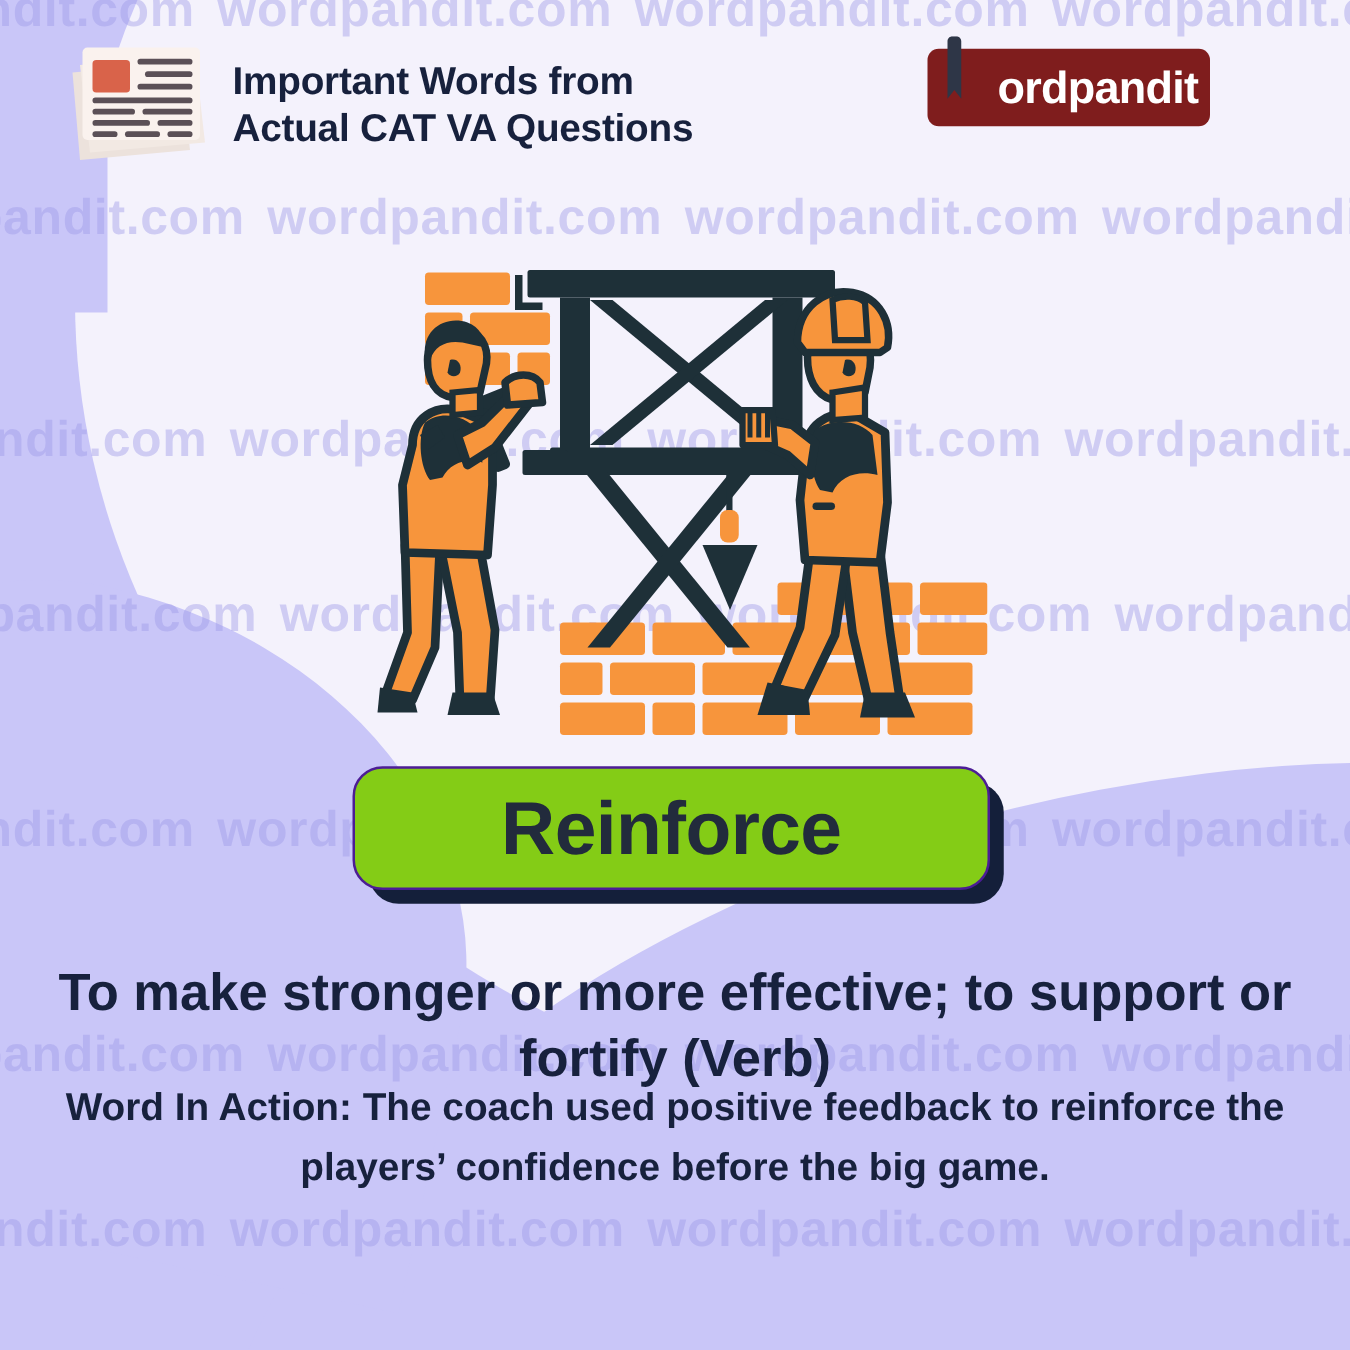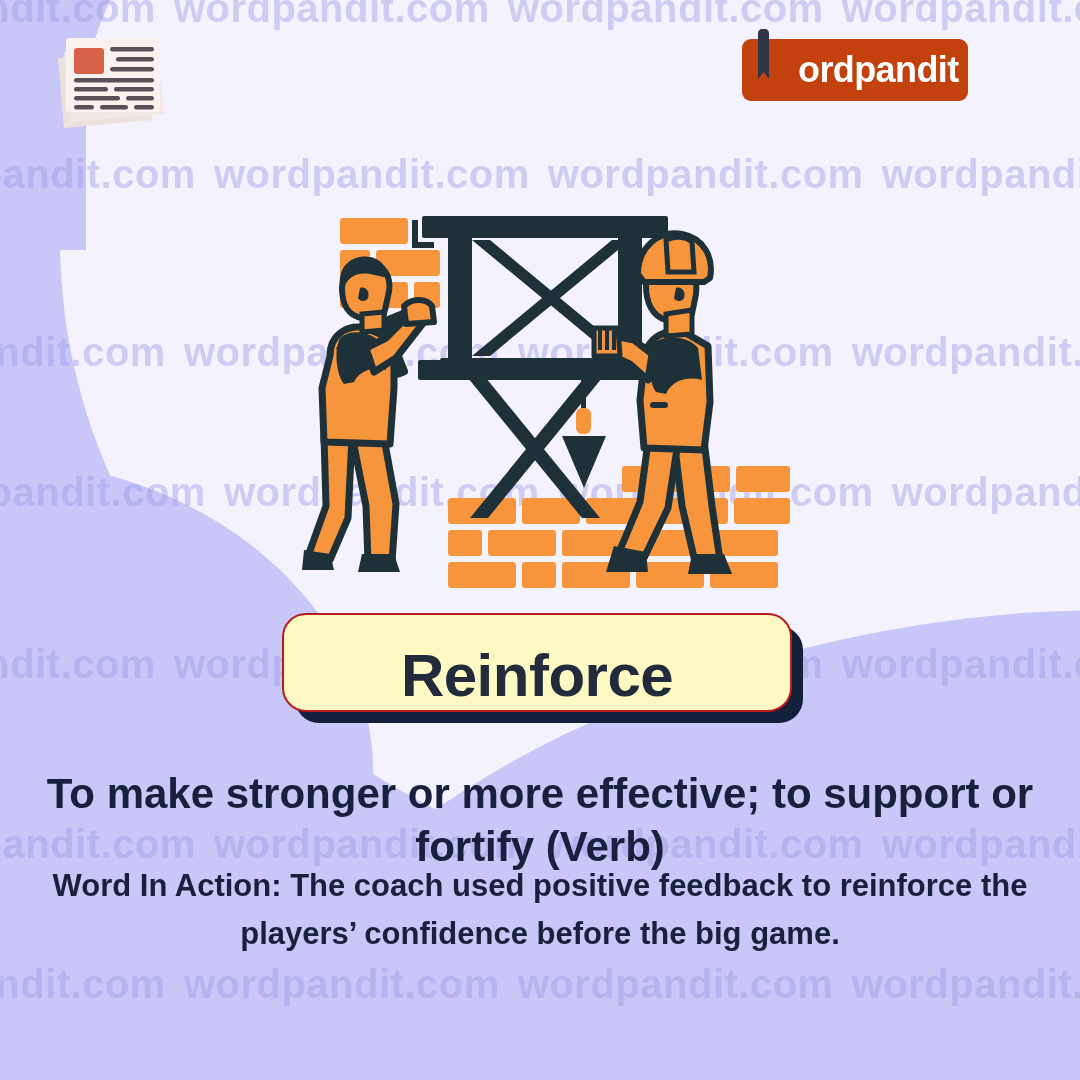"Important Words from" div.header-title { html: none -> <div> <span>Important Words from</span> <span>Actual CAT VA Questions</span> </div> }
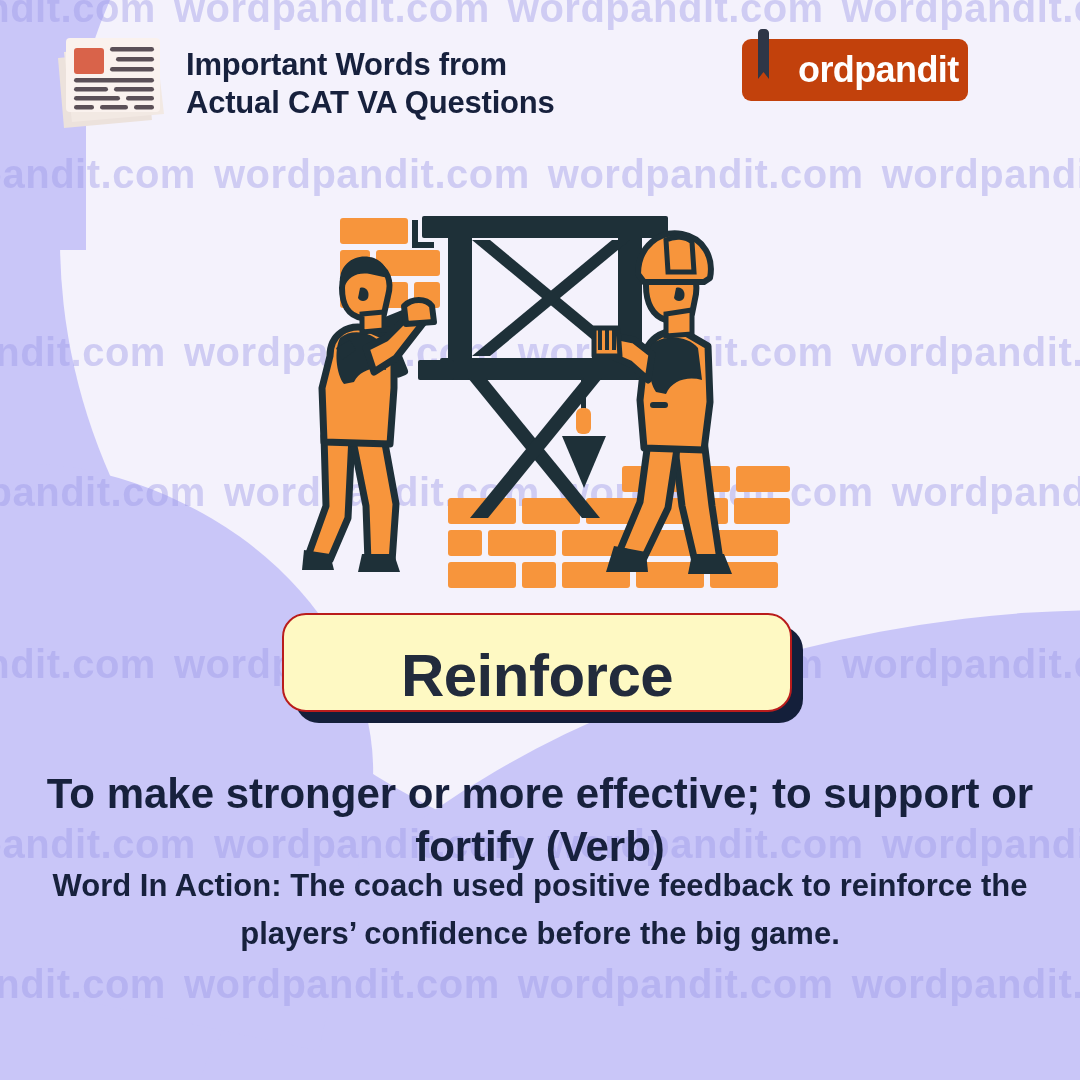"ordpandit" .logo { background: #c2410c -> #7f1d1d }
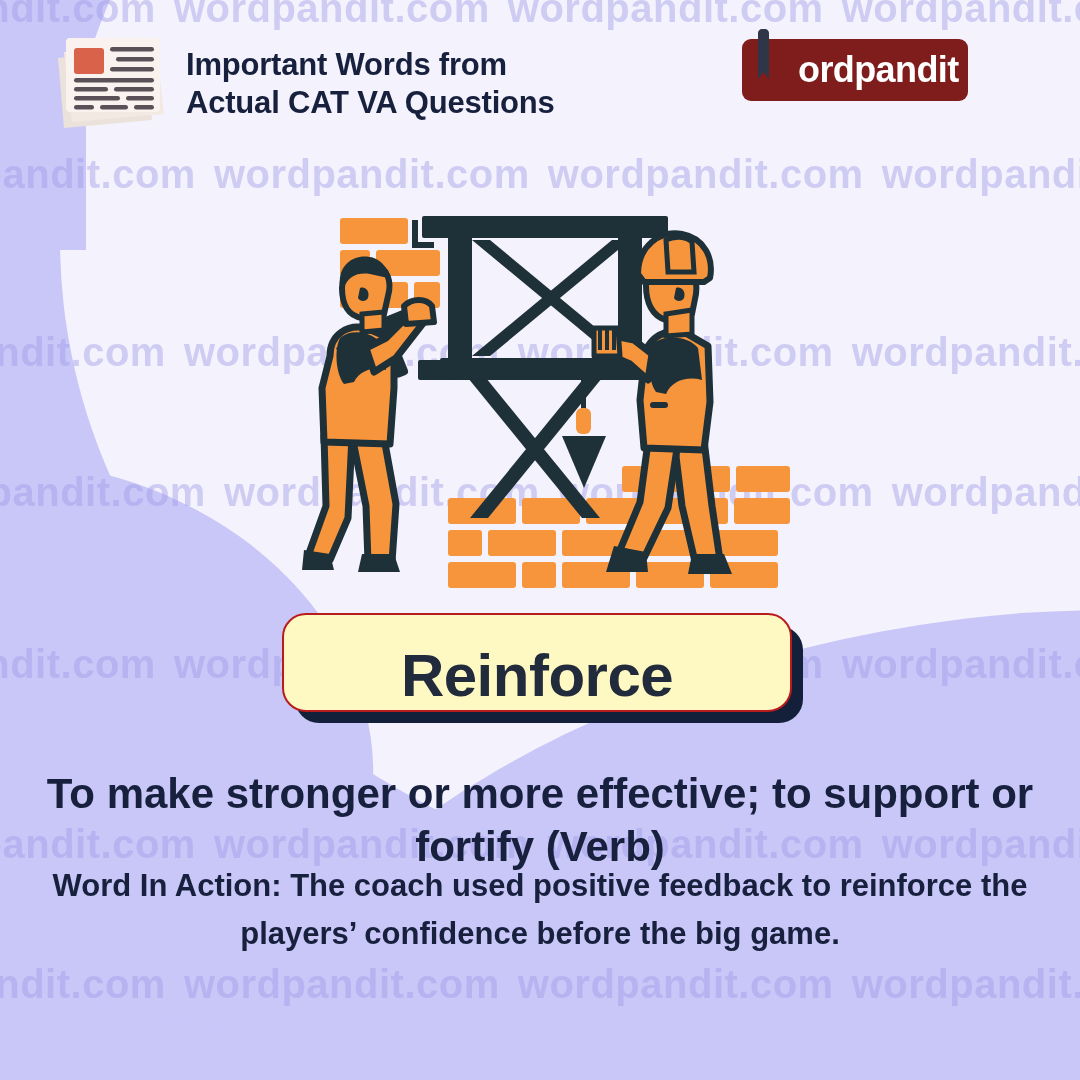"Reinforce" .word-card { align-items: flex-end -> center; background: #fef9c3 -> #84cc16; border: 2px solid #b91c1c -> 2px solid #4c1d95 }
